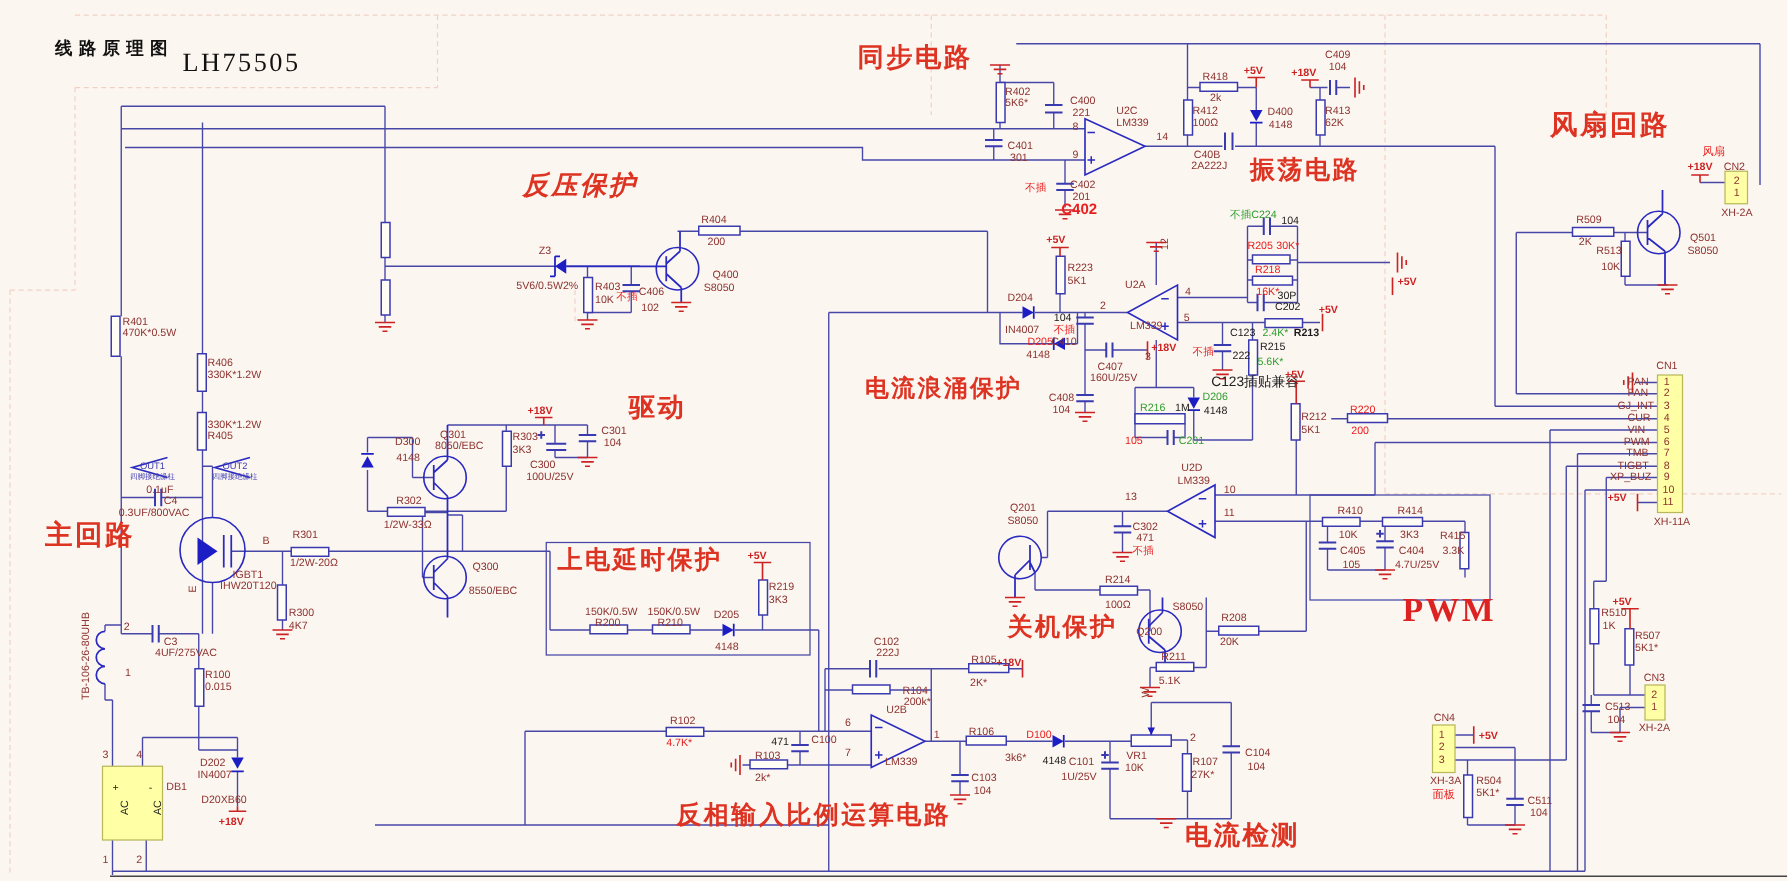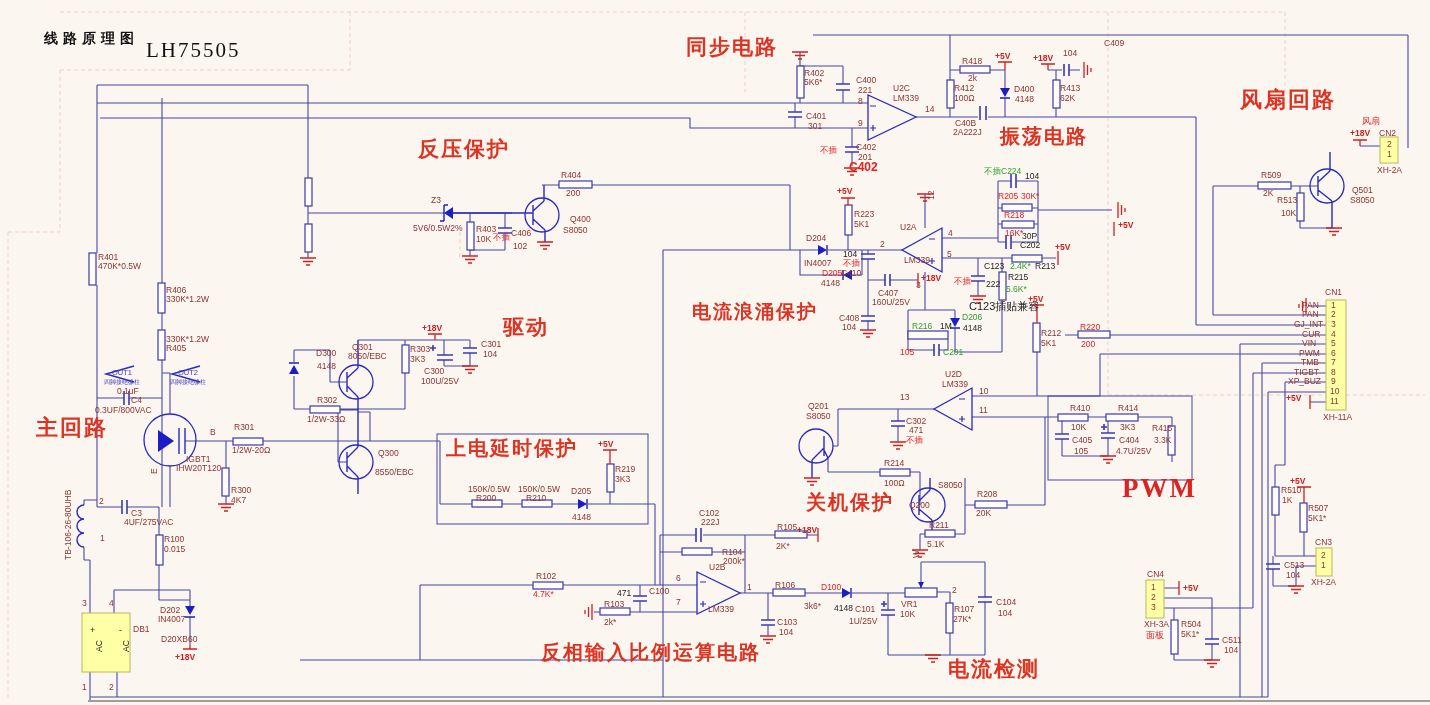"C409" span.lb { margin-left: 44px -> none }
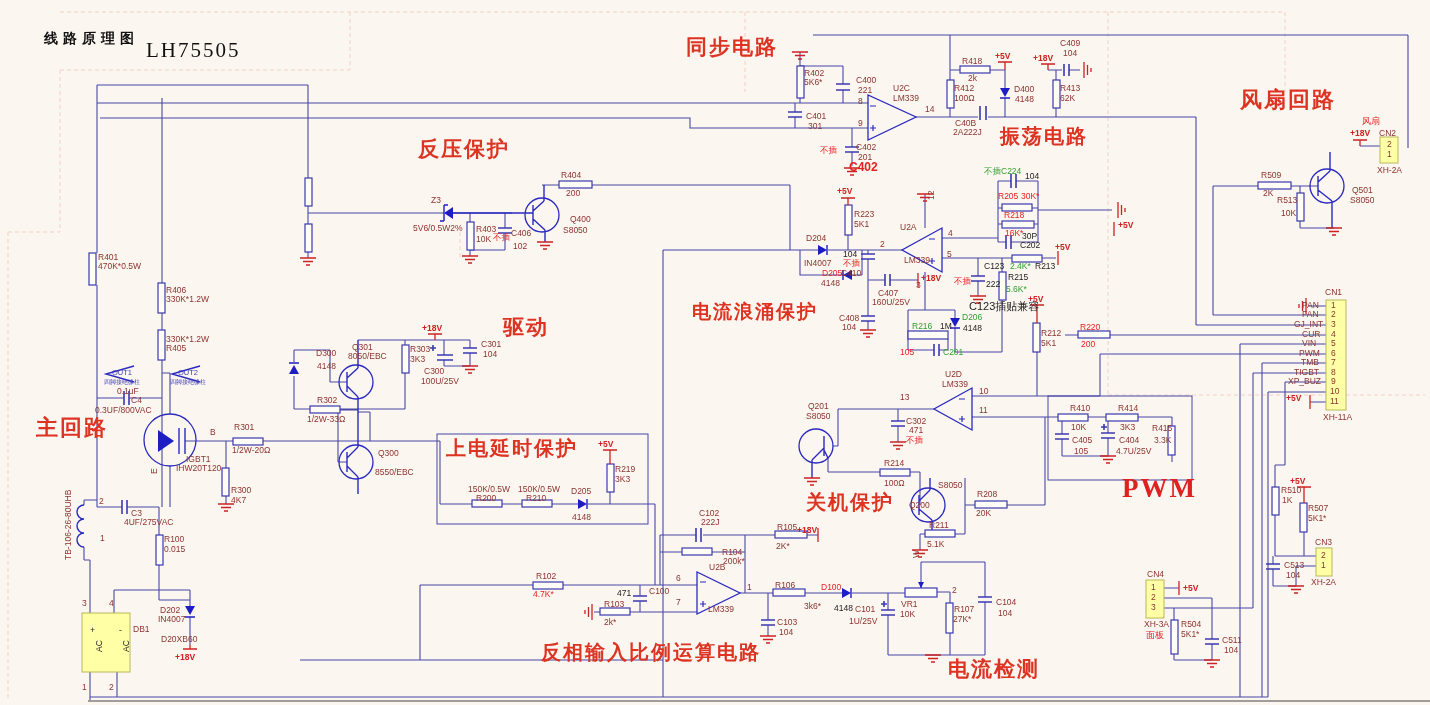"反压保护" span.lb { font-style: none -> italic }
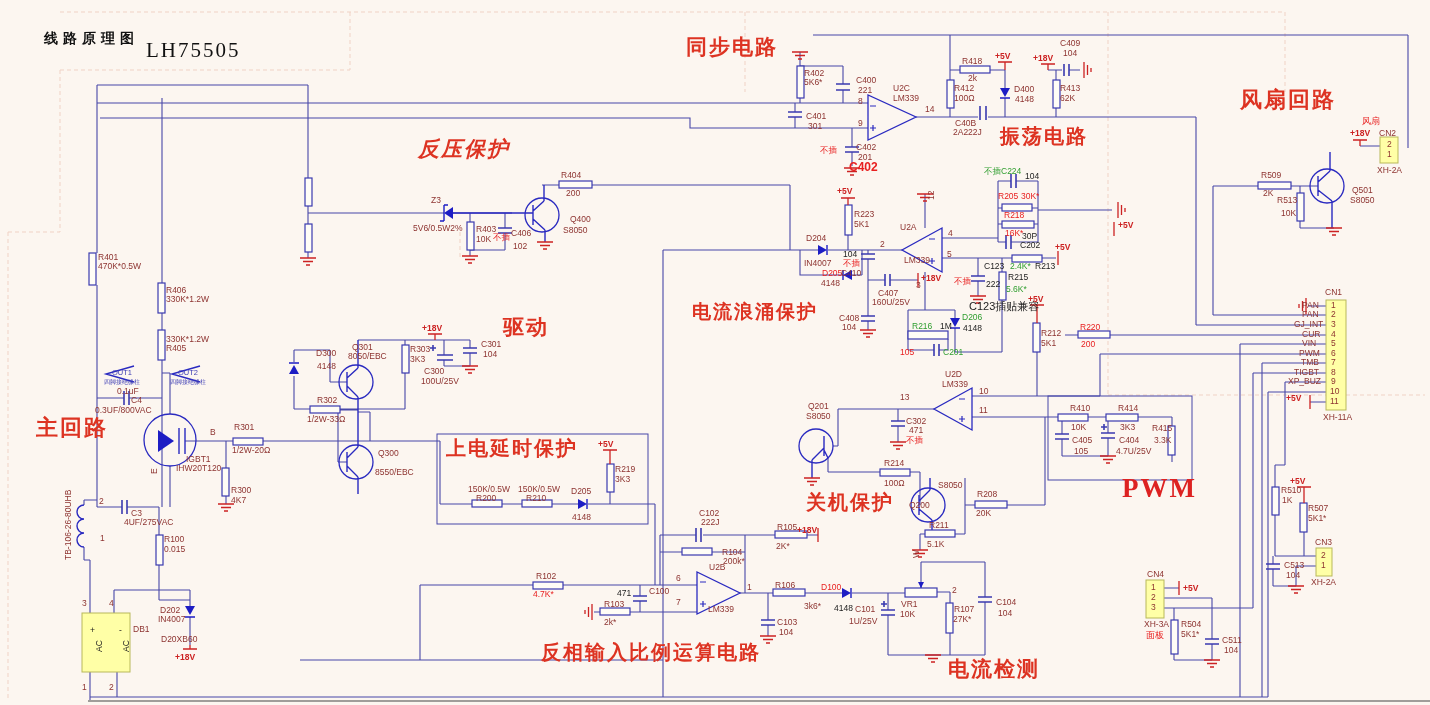"R213" span.lb { font-weight: none -> bold }
